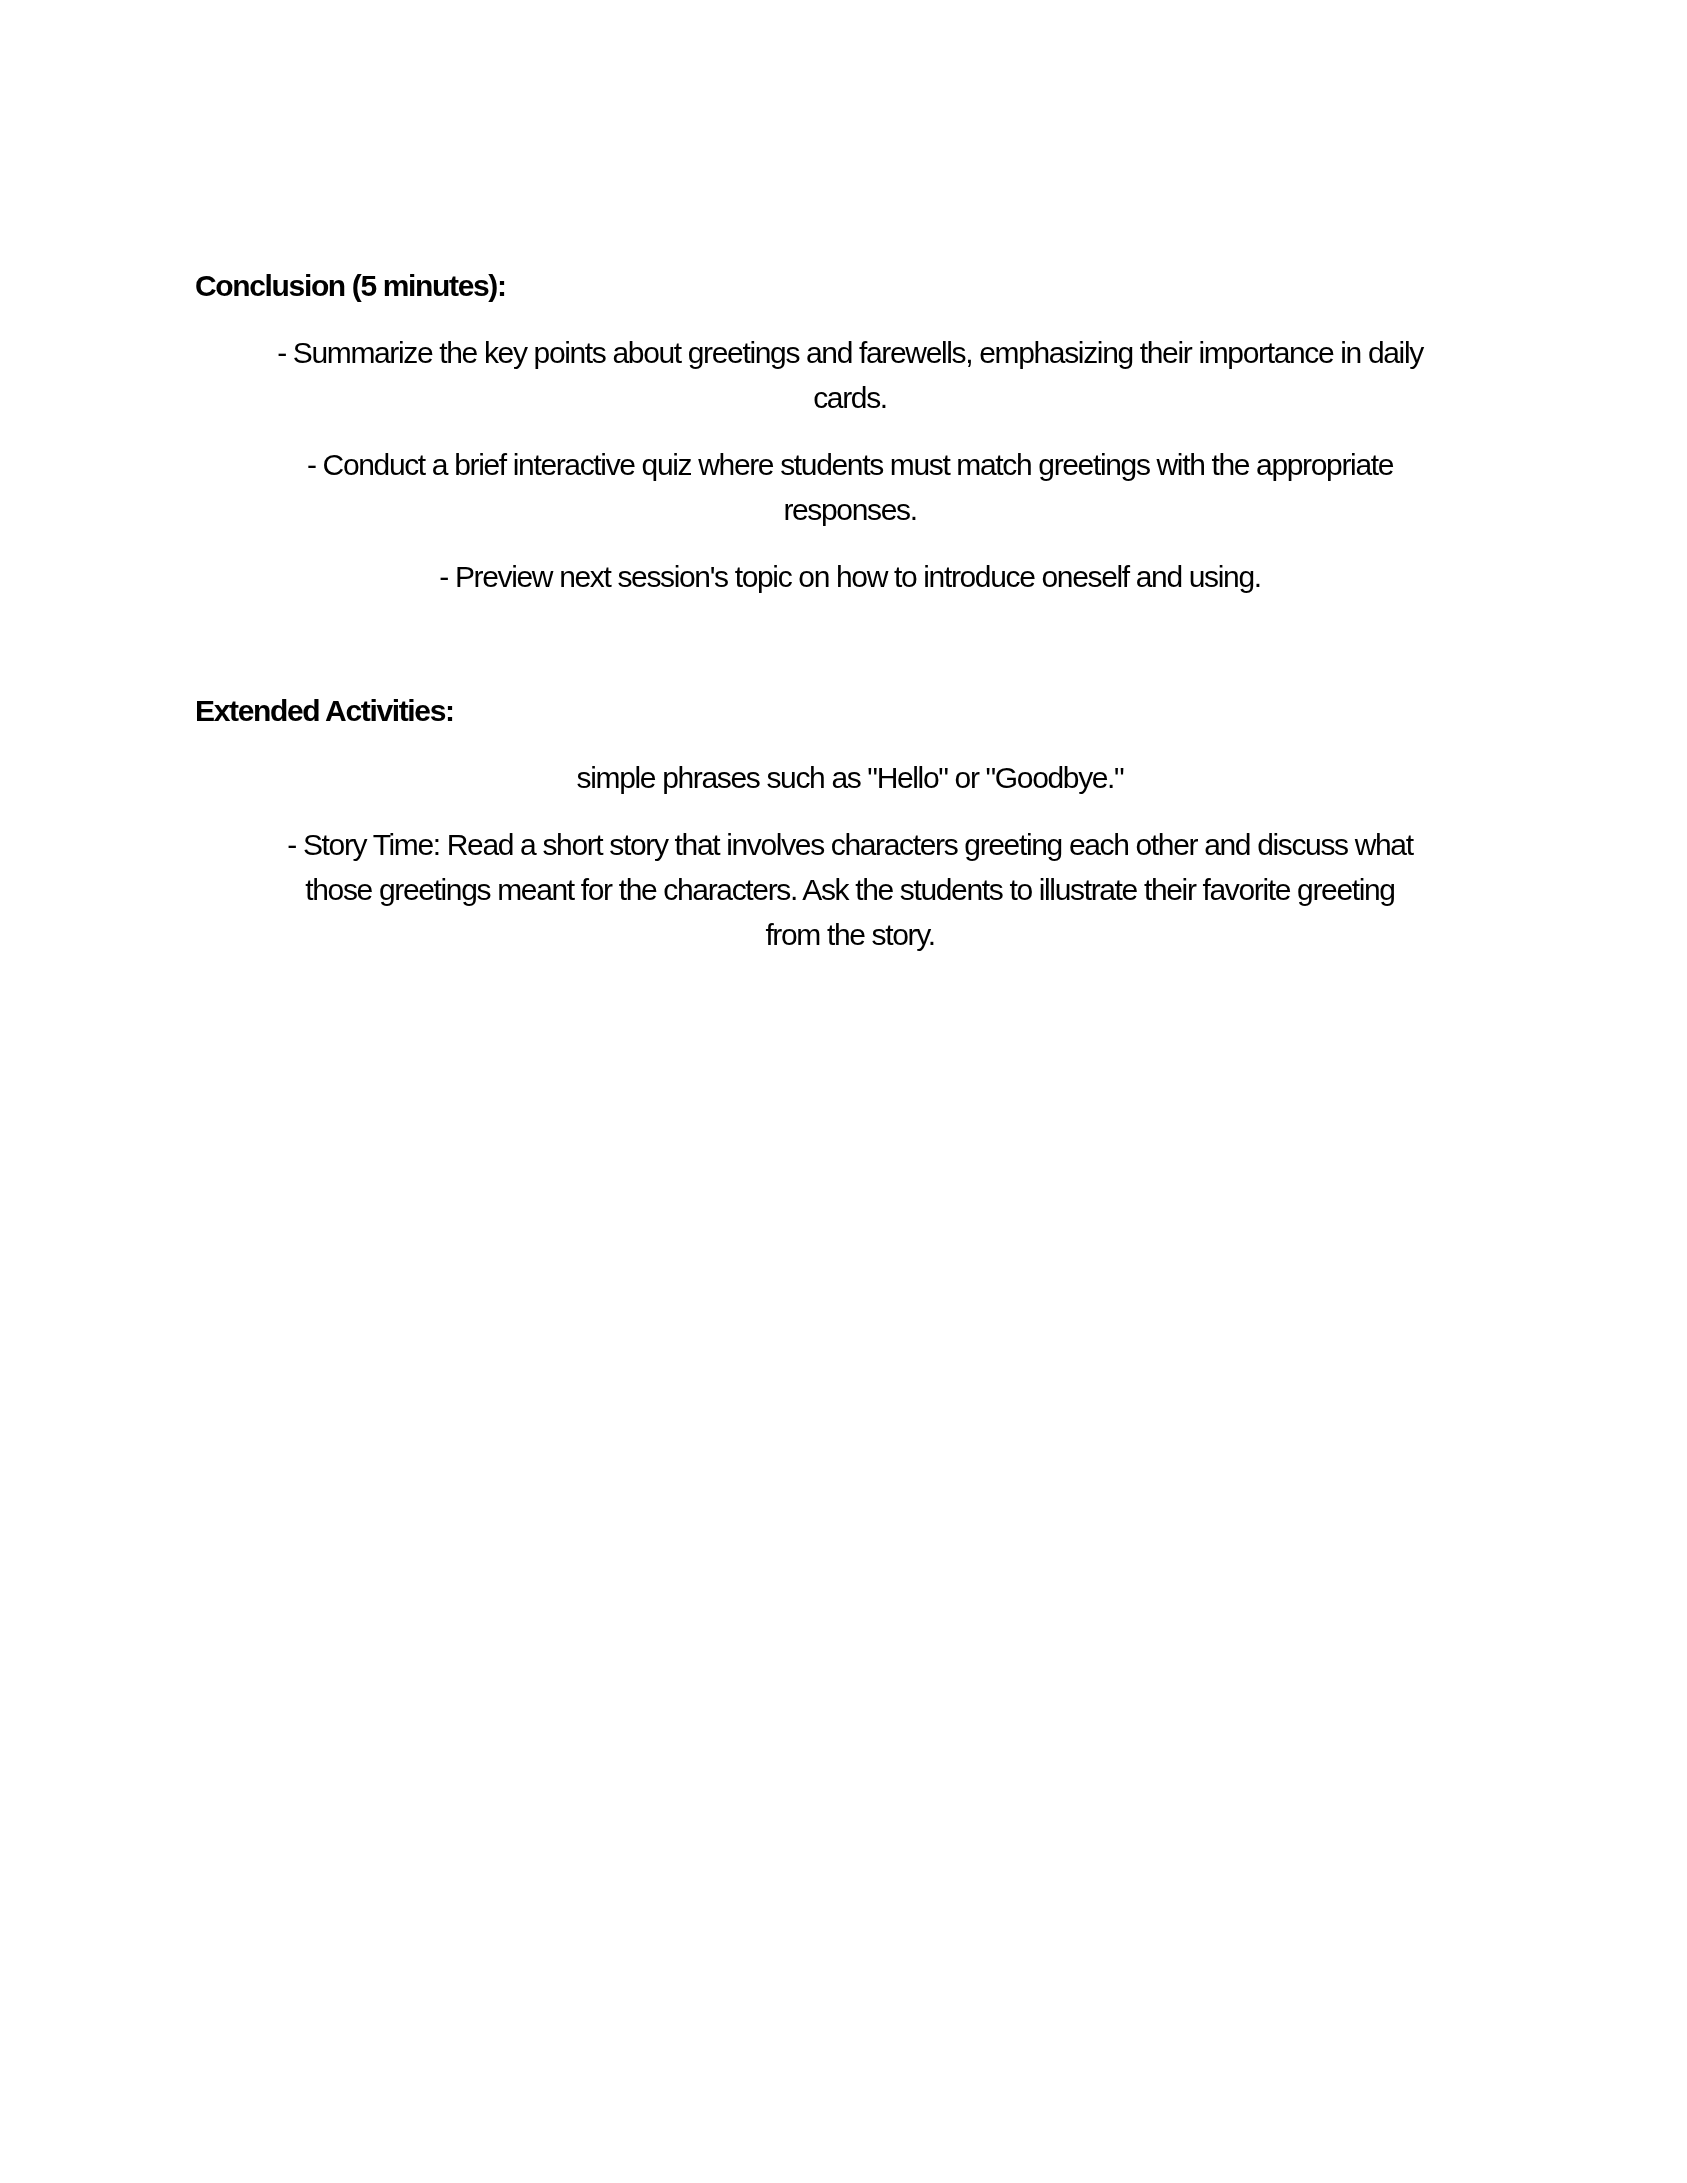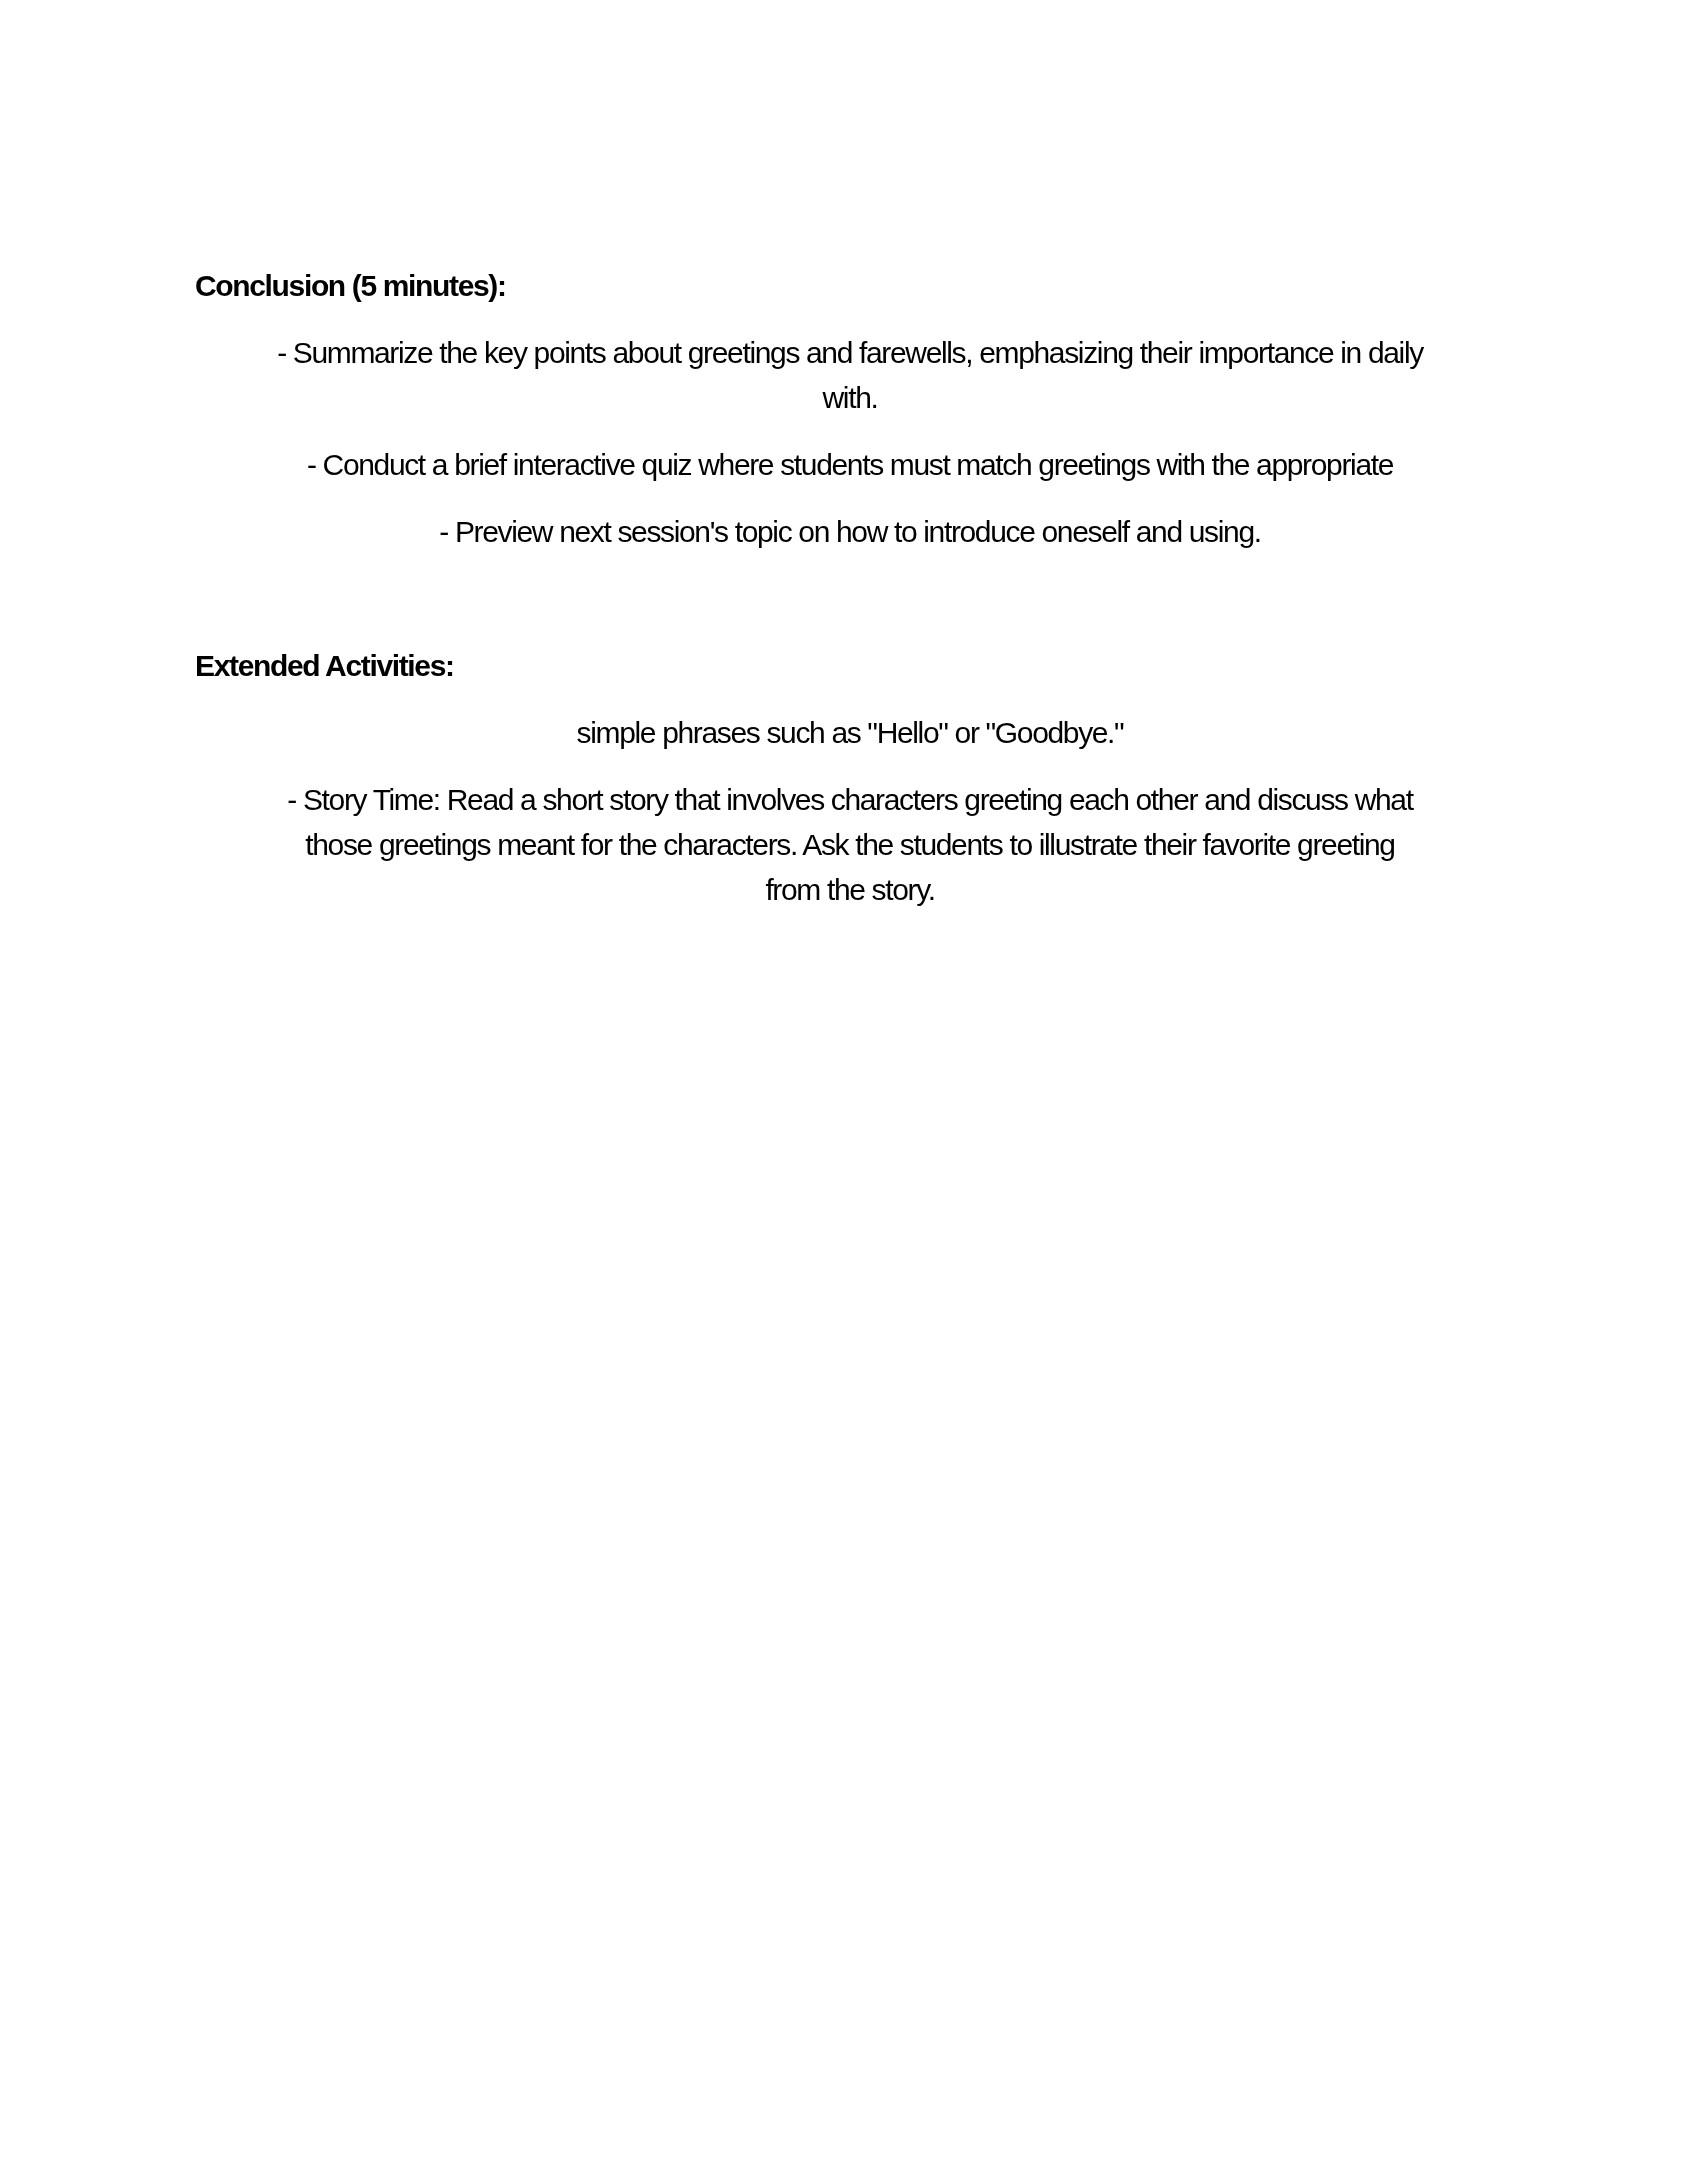"with." span.line { text: with -> cards }
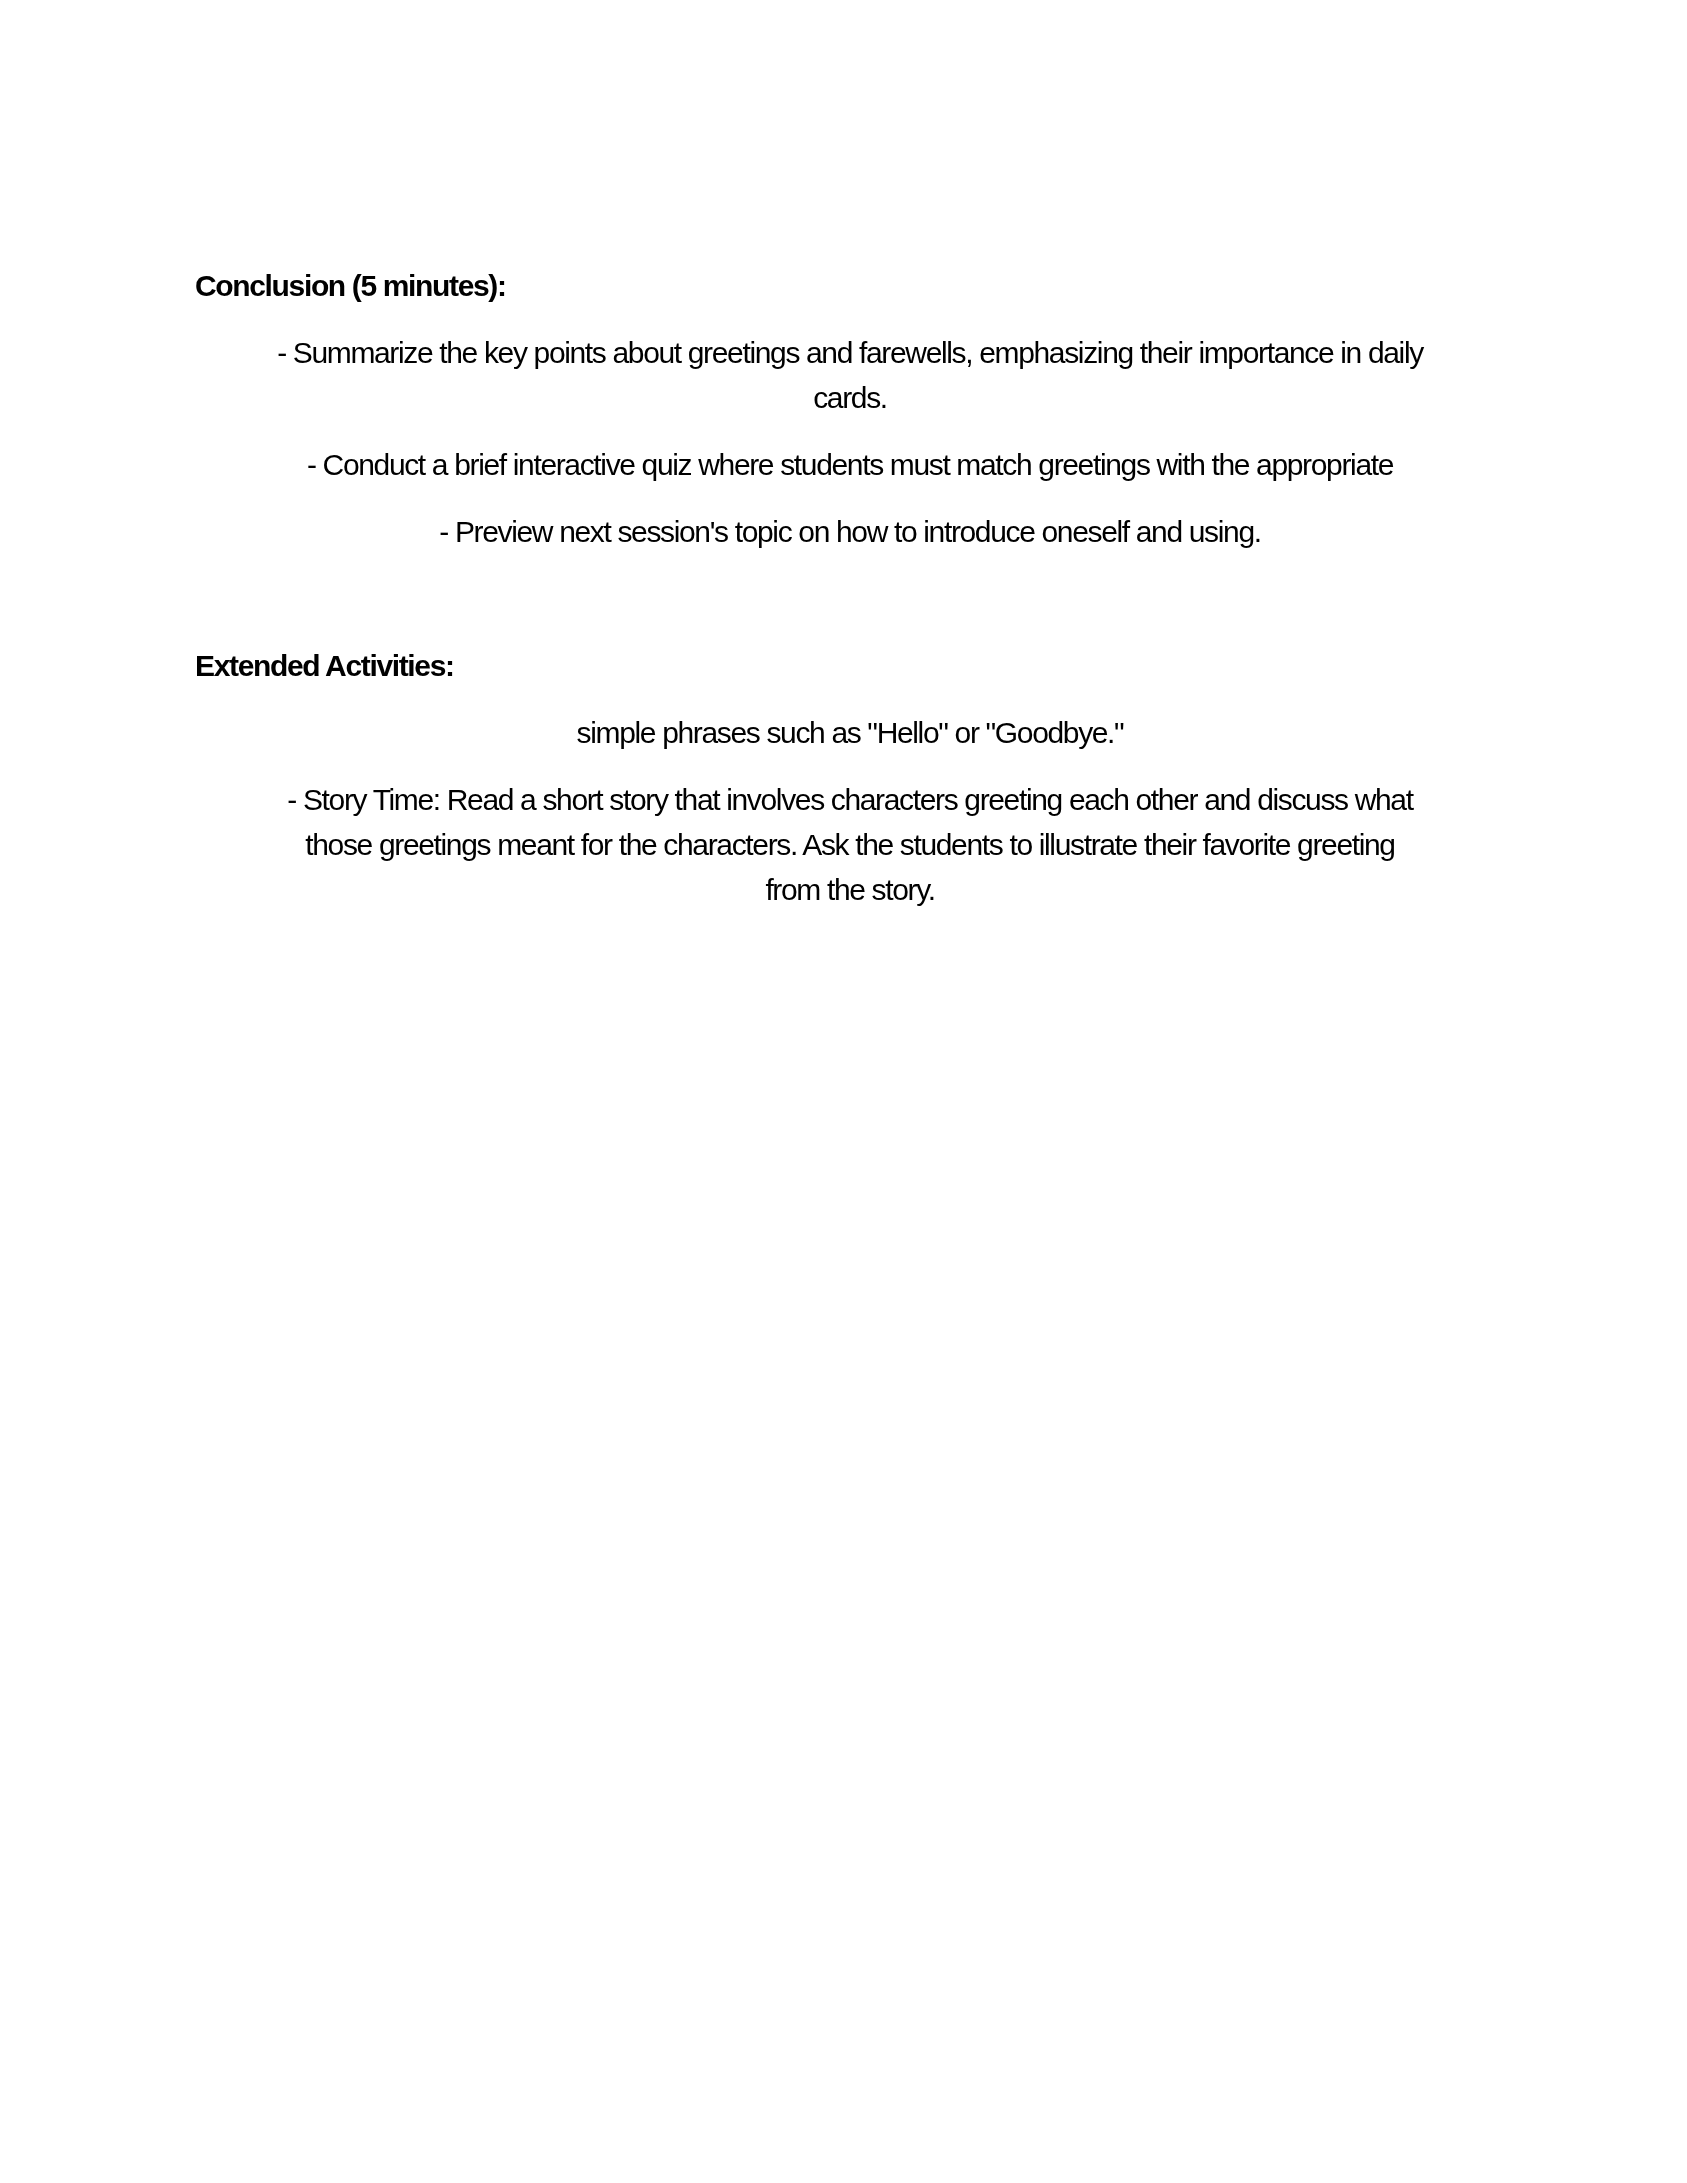"responses." span.line { html: none -> <span>responses.</span> }
